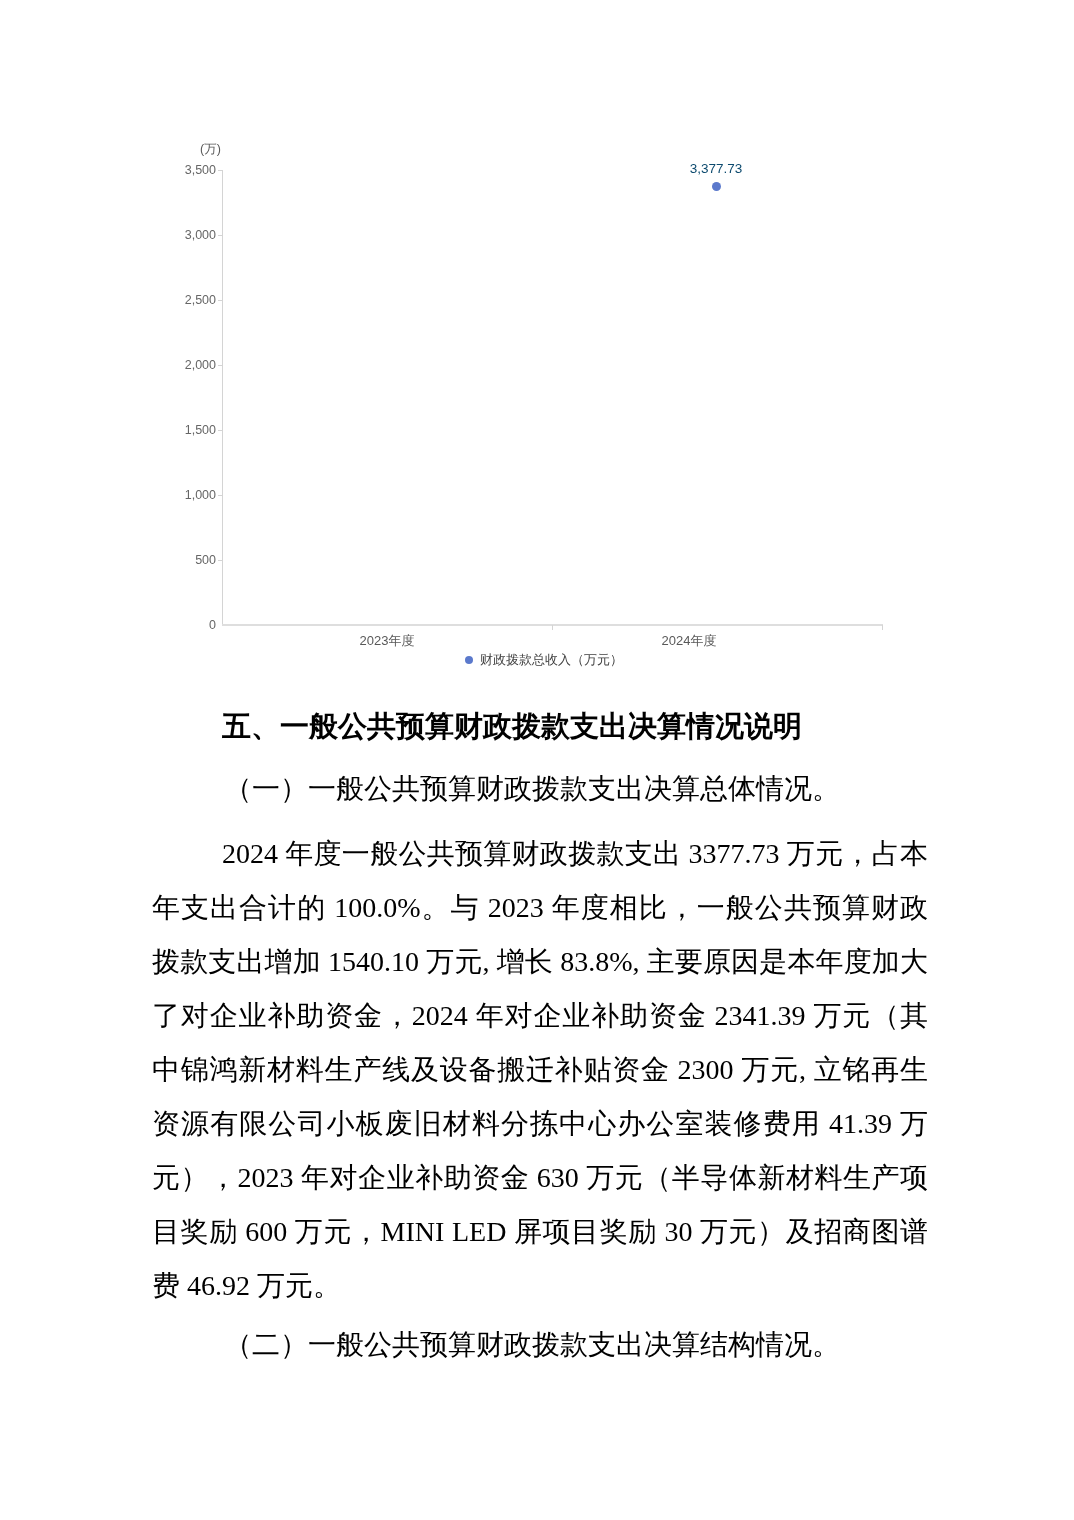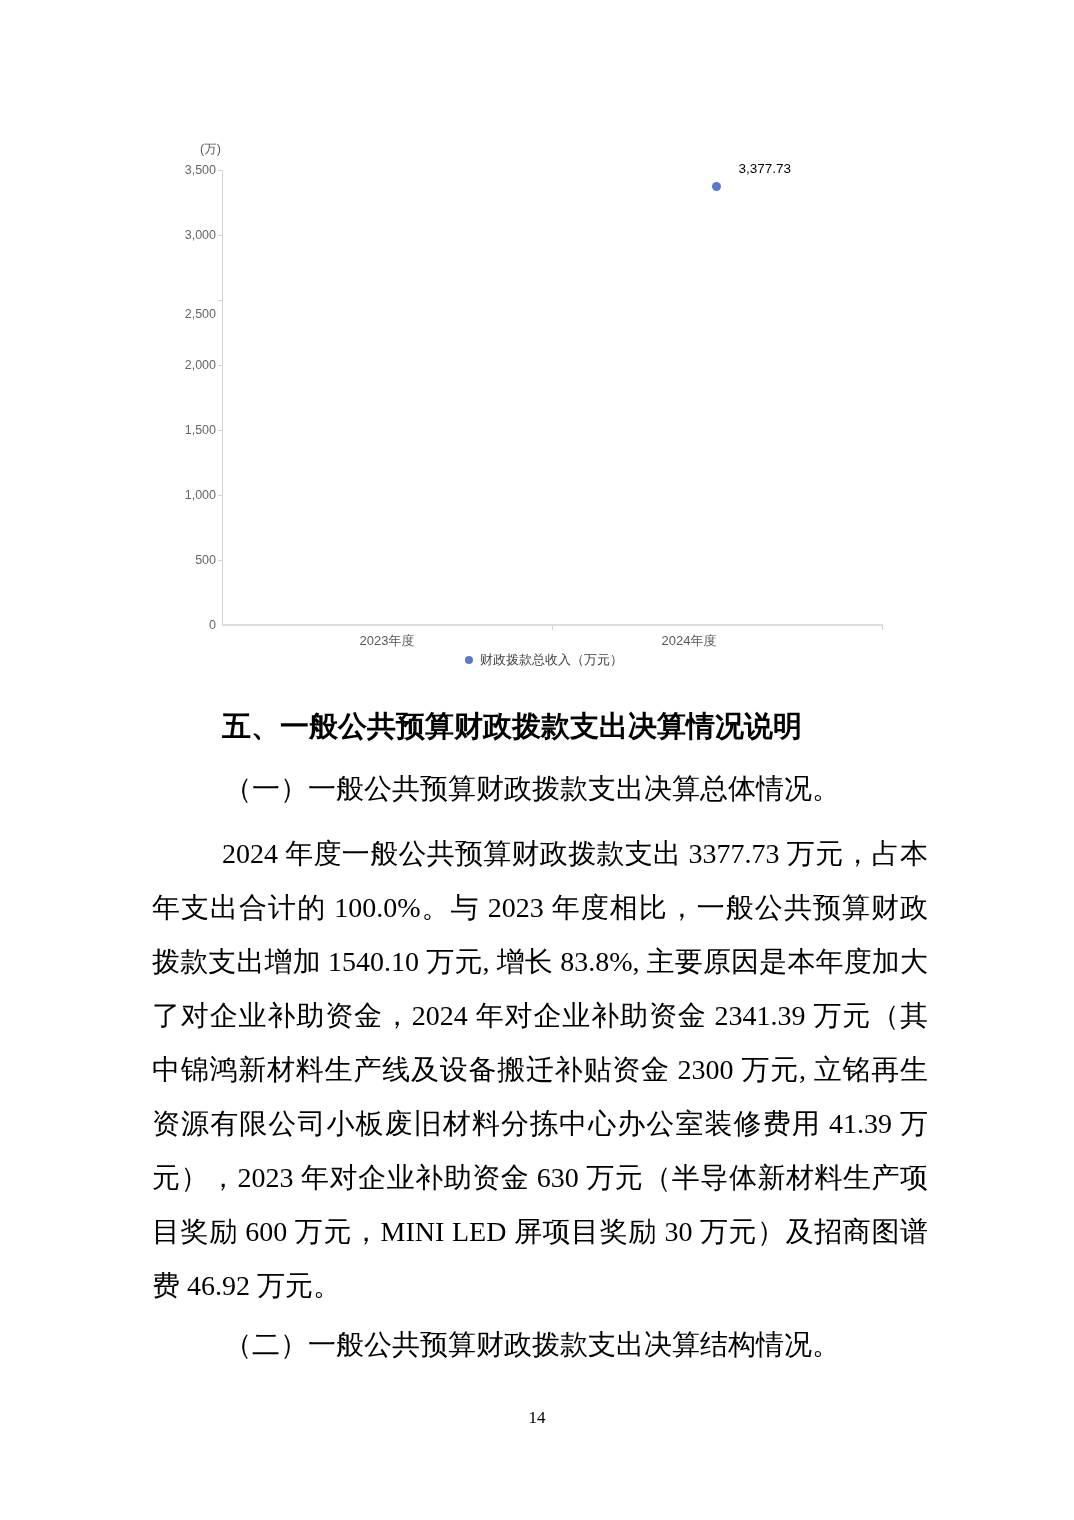"3,377.73" .data-point-label { color: #000000 -> #0c4a6e; text-align: right -> center }
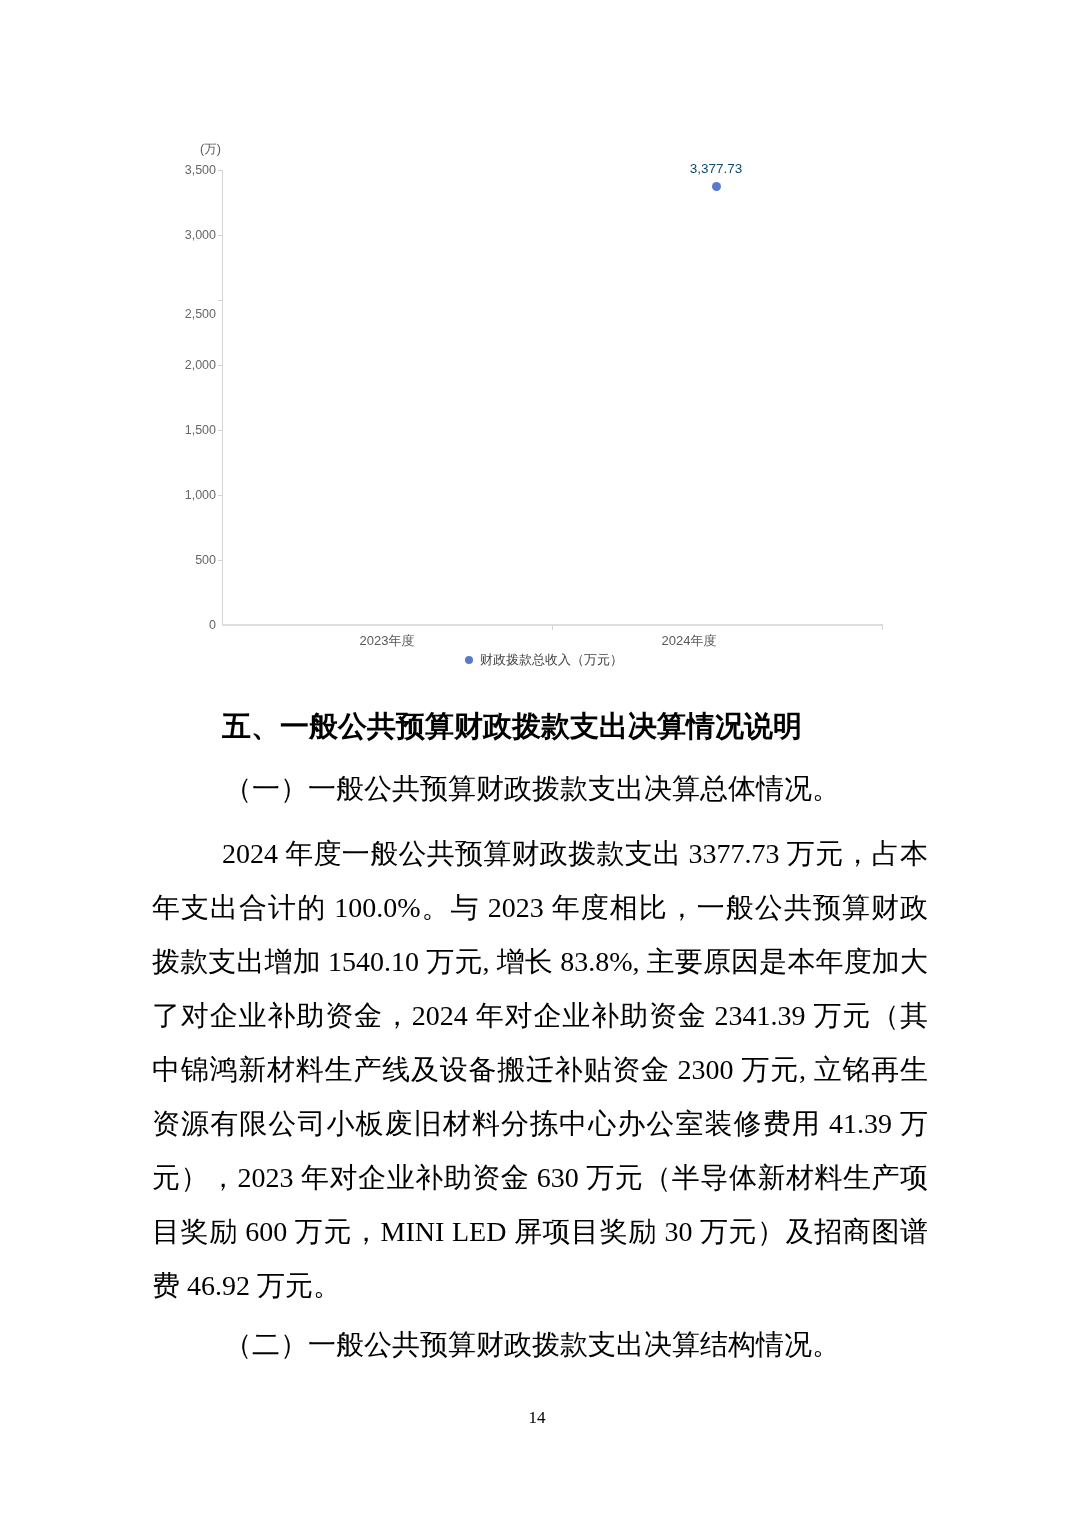"2,500" div.ytick { top: 176px -> 162px }
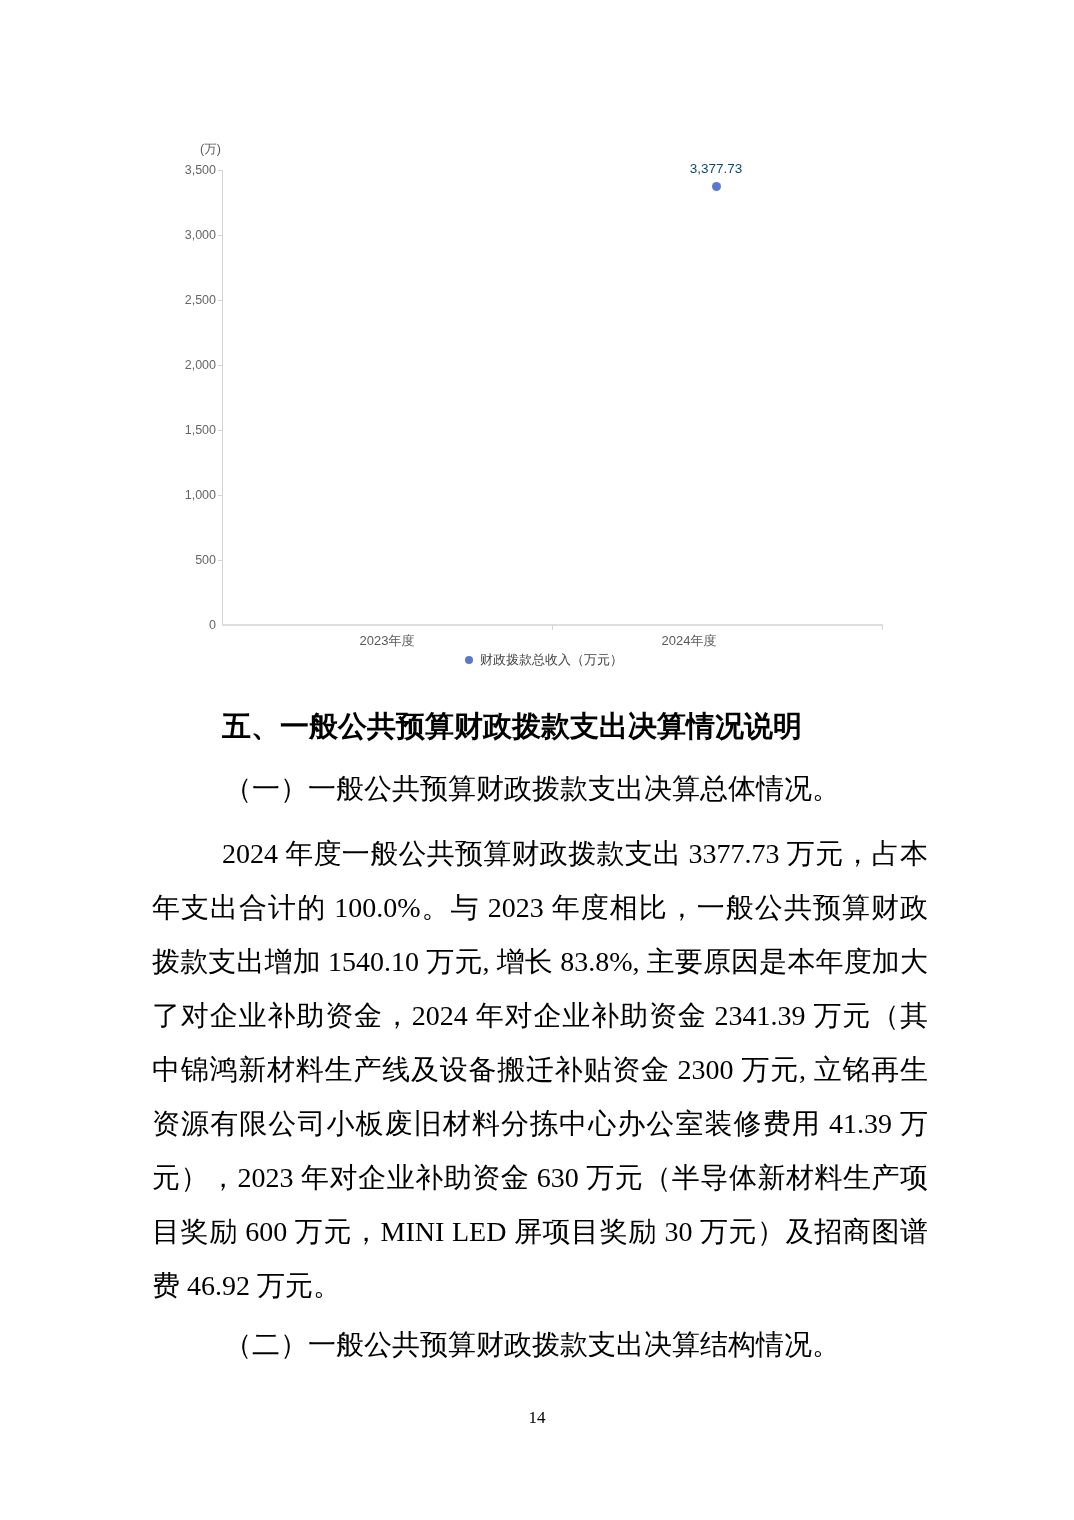"14" div.page-number { html: <div>14</div> -> none }
